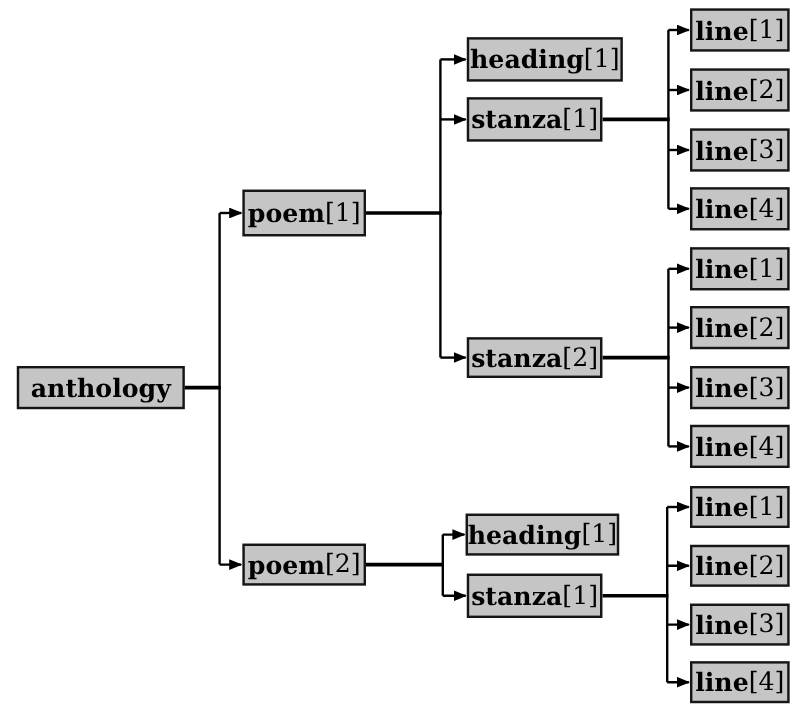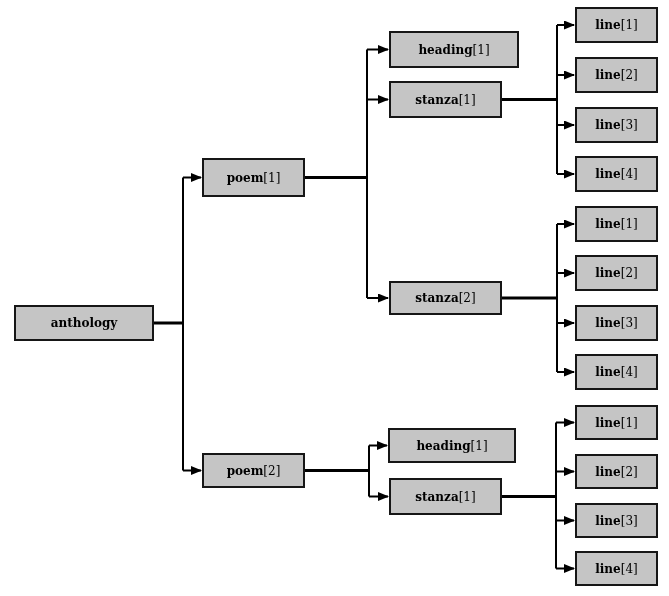"line" .node { font-size: 12px -> 21px }
